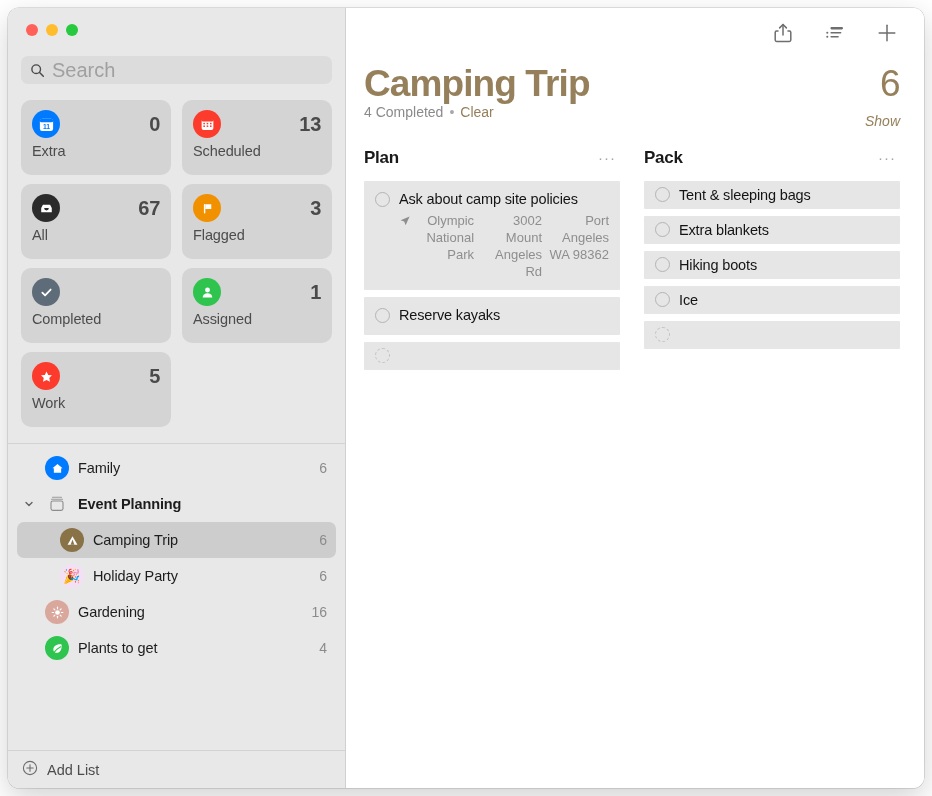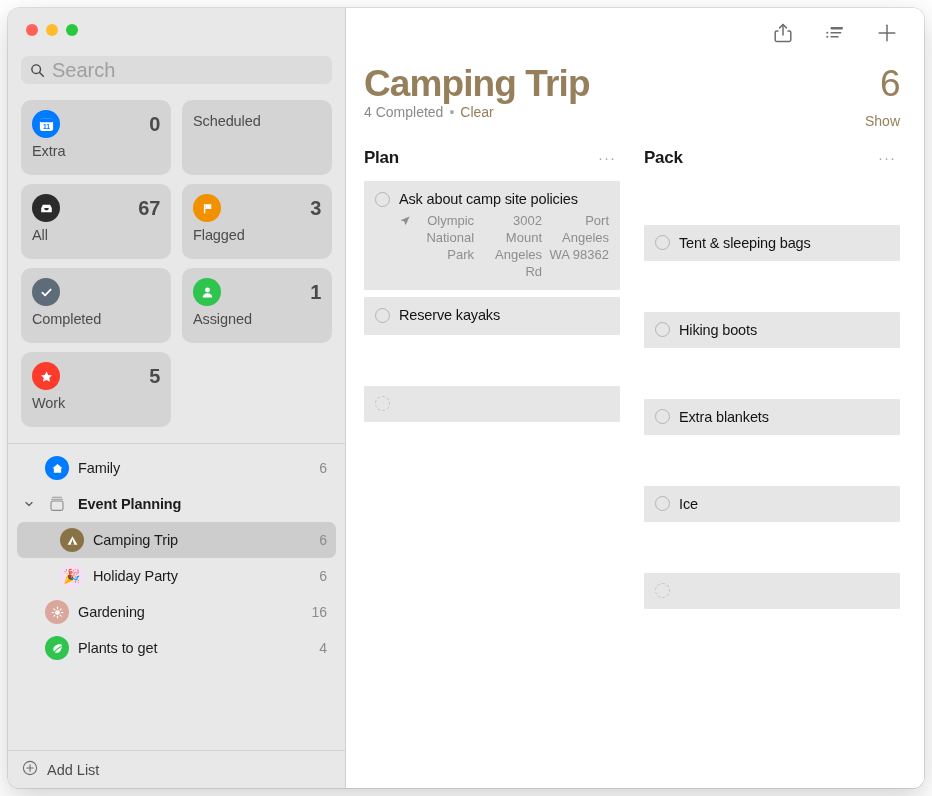"13" div.smart-top { html: none -> <div> <div> <svg> <rect></rect> <rect></rect> <g> <rect></rect> <rect></rect> <rect></rect> <rect></rect> <rect></rect> <rect></rect> </g> </svg> </div> <span>13</span> </div> }
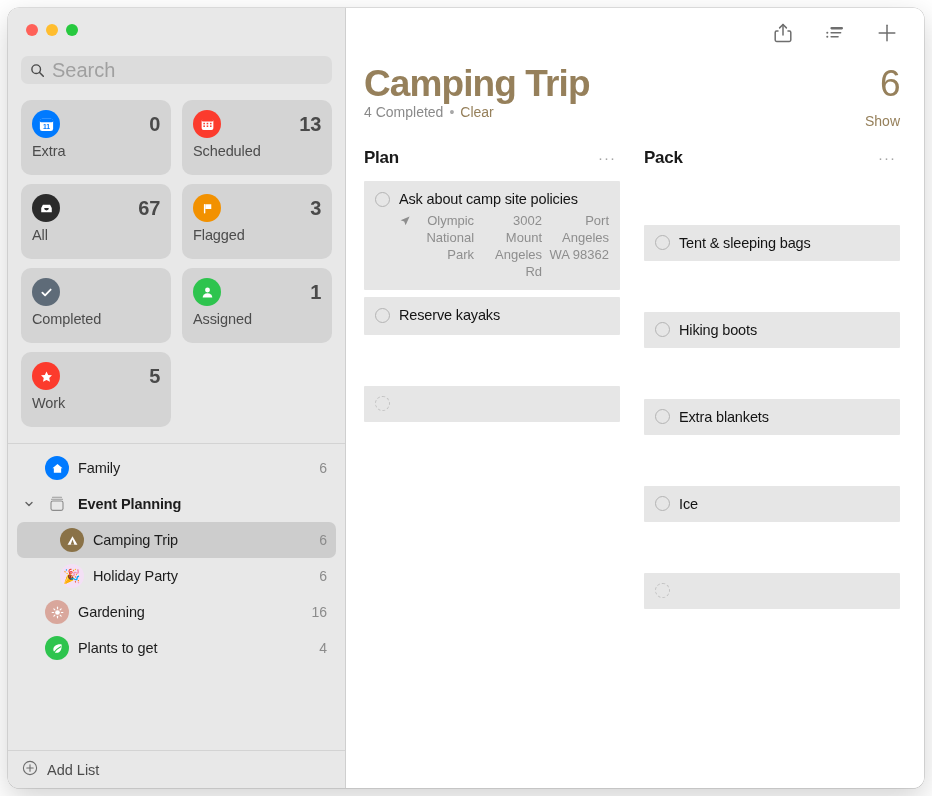"Show" .show-link { font-style: none -> italic }
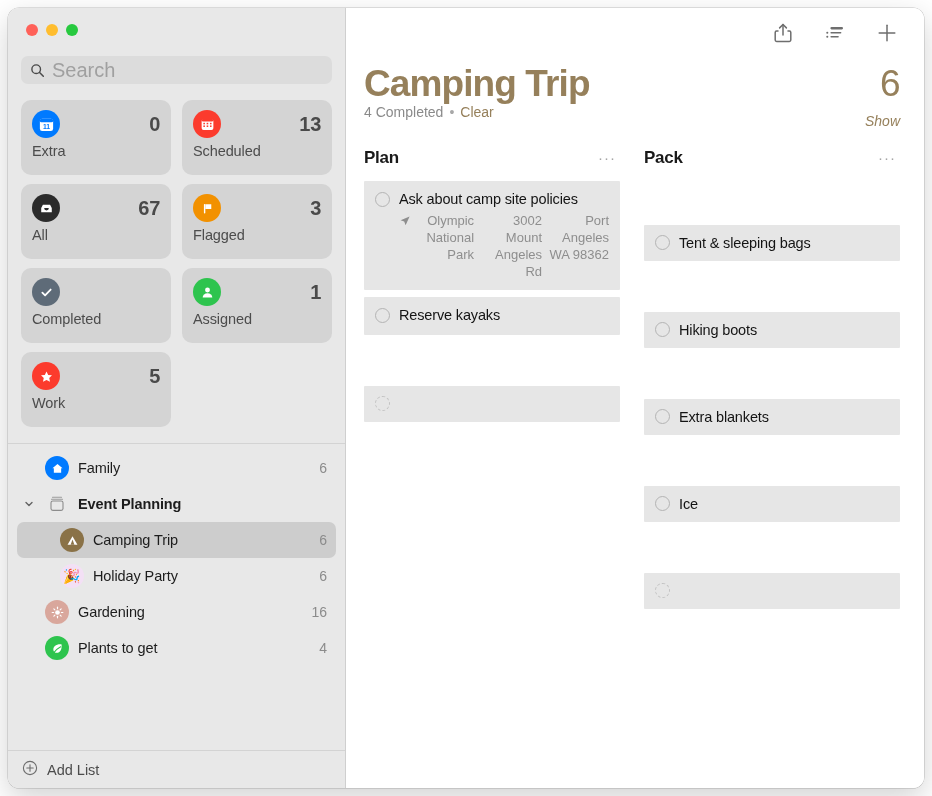"Tent & sleeping bags" .rem-card.empty { height: 36px -> 28px; margin-top: 44px -> none }
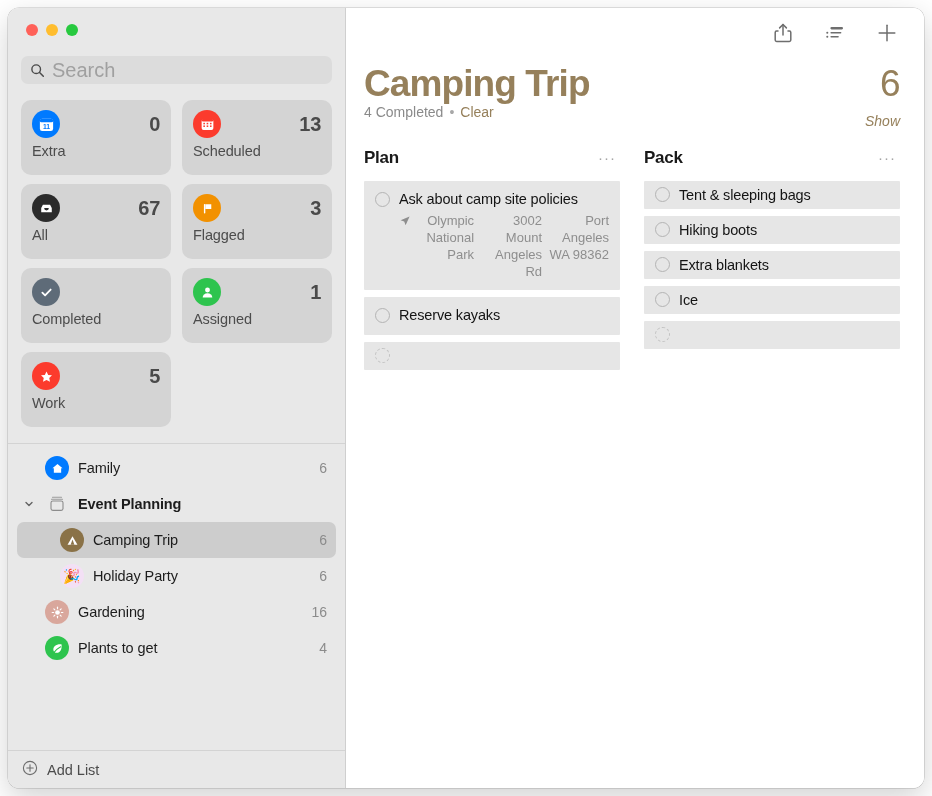"Hiking boots" div.rem-card { order: before "Extra blankets" -> after "Extra blankets" }
